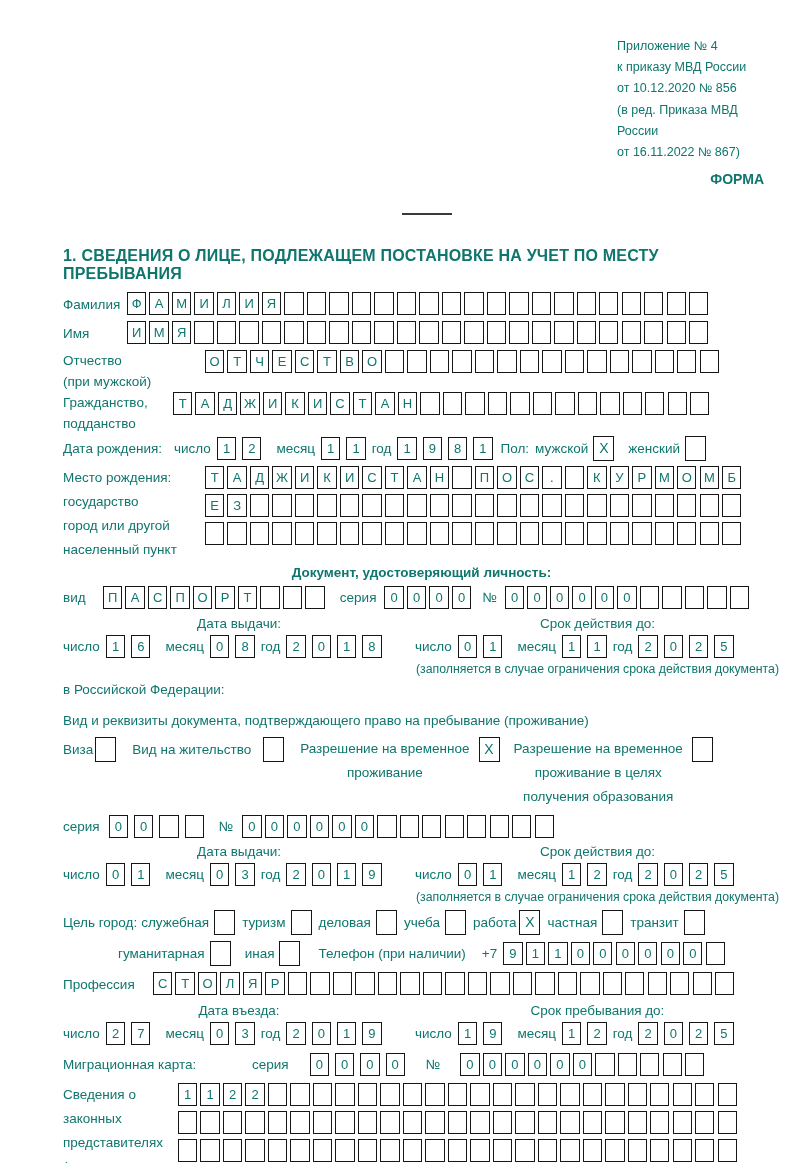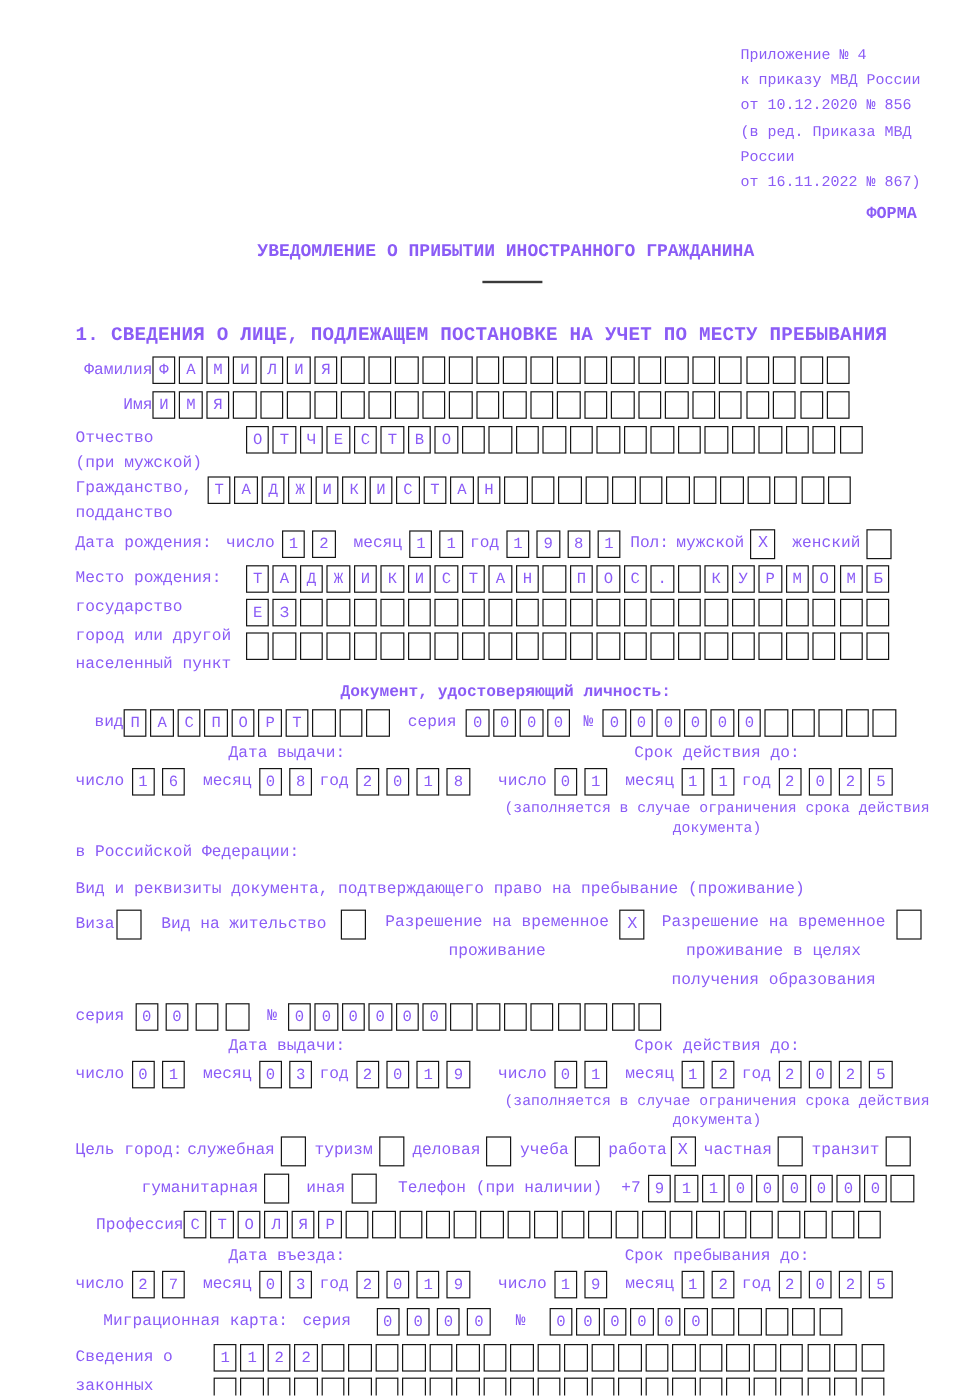"Приложение № 4" .page { color: #8b5cf6 -> #0f766e; font-family: Liberation Mono, monospace -> Liberation Sans, sans-serif }
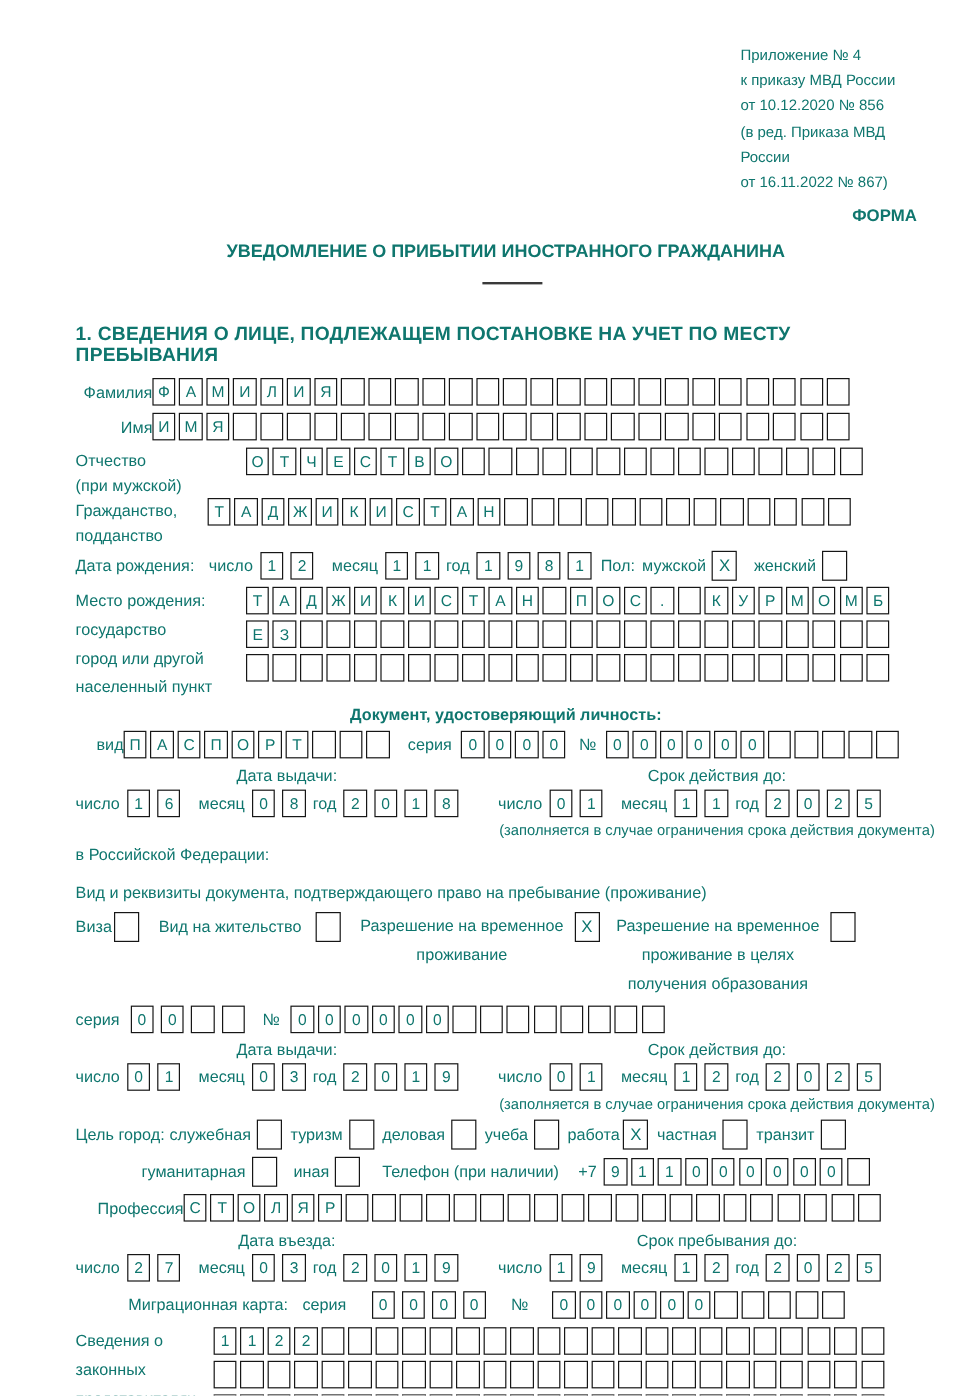"УВЕДОМЛЕНИЕ О ПРИБЫТИИ ИНОСТРАННОГО" div { html: <div>УВЕДОМЛЕНИЕ О ПРИБЫТИИ ИНОСТРАННОГО ГРАЖДАНИНА</div> -> none }
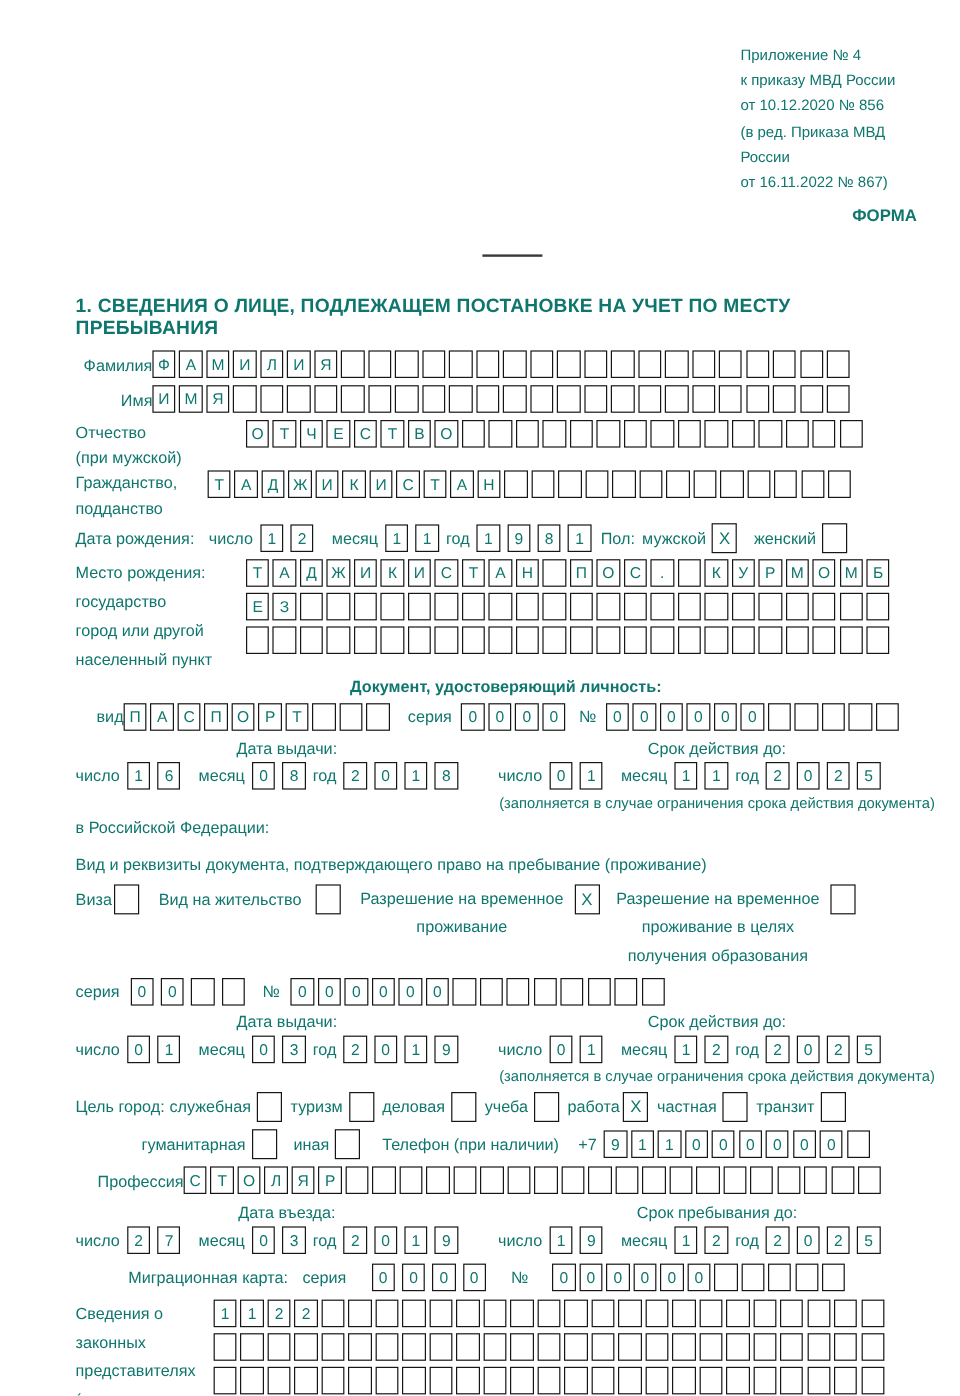"Фамилия" .lbl { text-align: right -> none }
